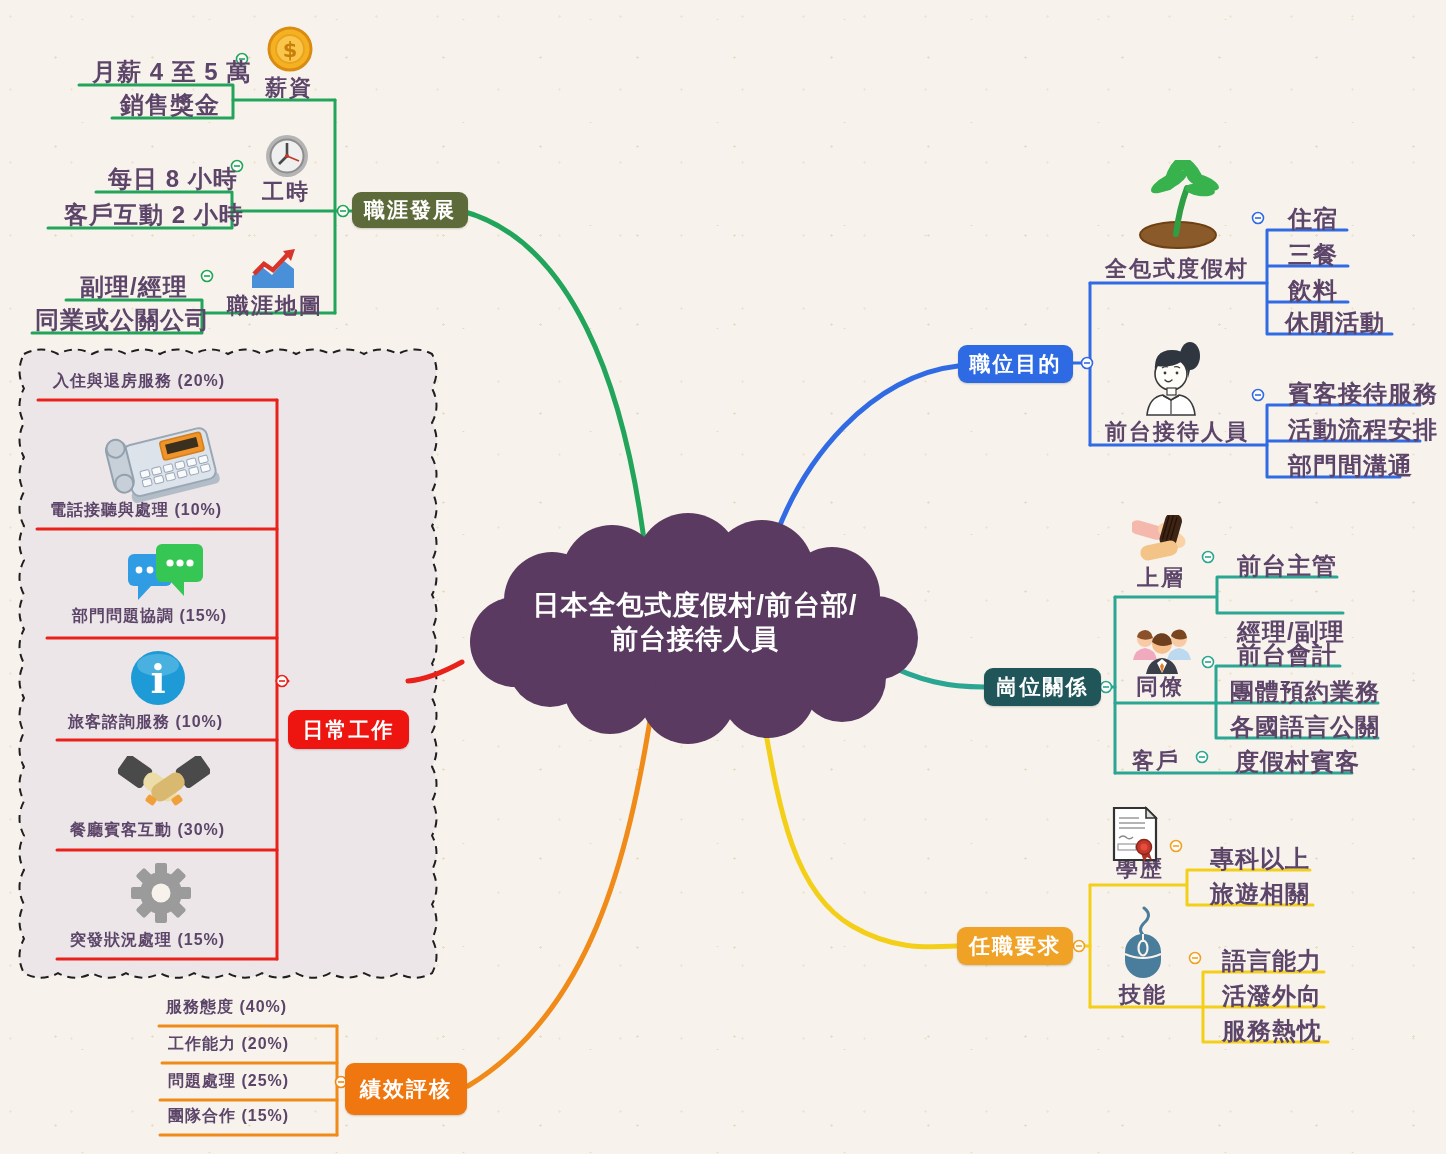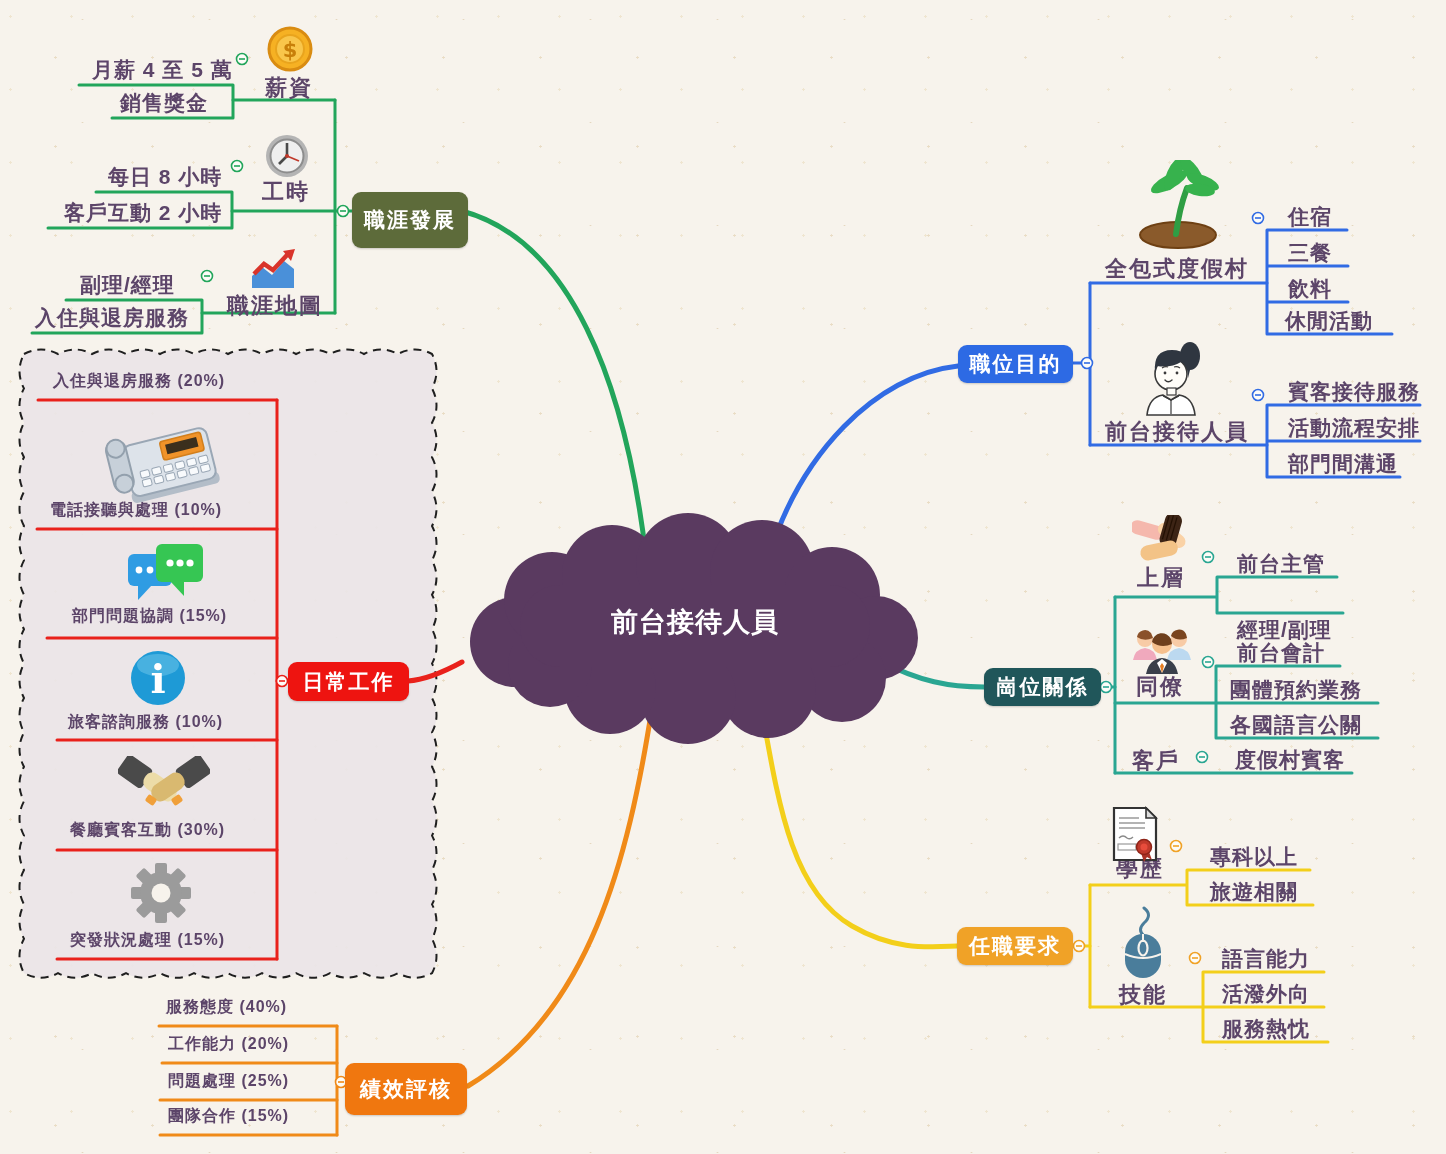"月薪 4 至 5 萬" .leaf { font-size: 21px -> 24px }
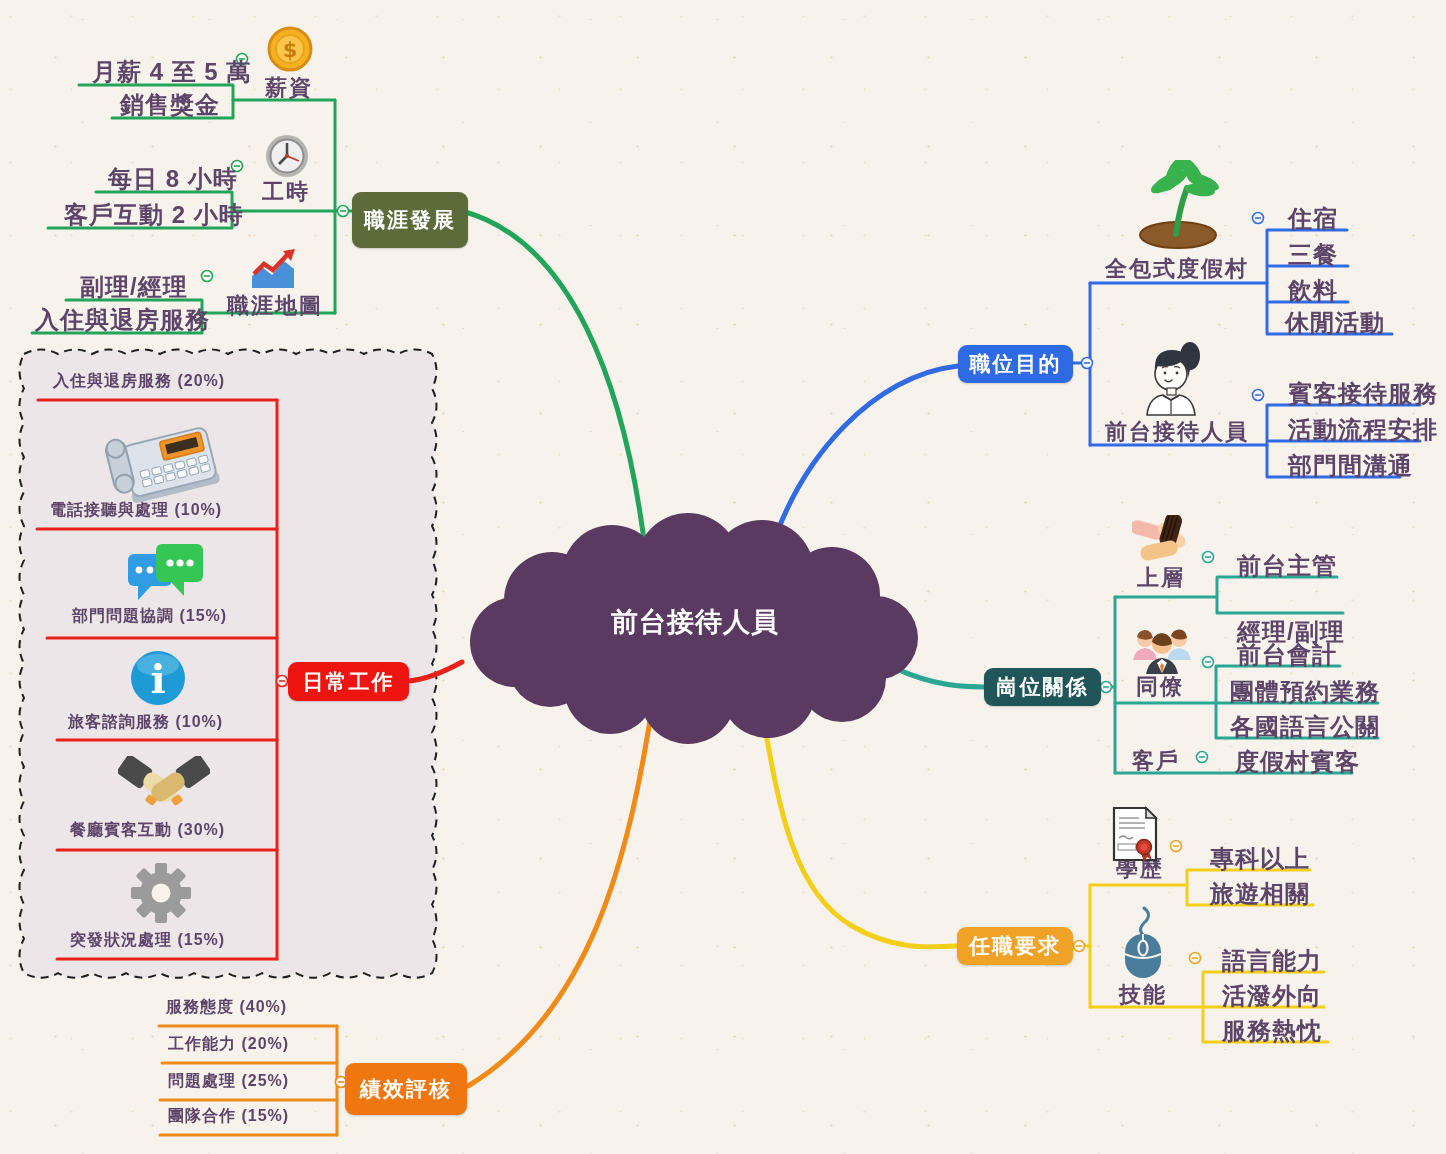"職涯發展" div.node { height: 56px -> 36px }
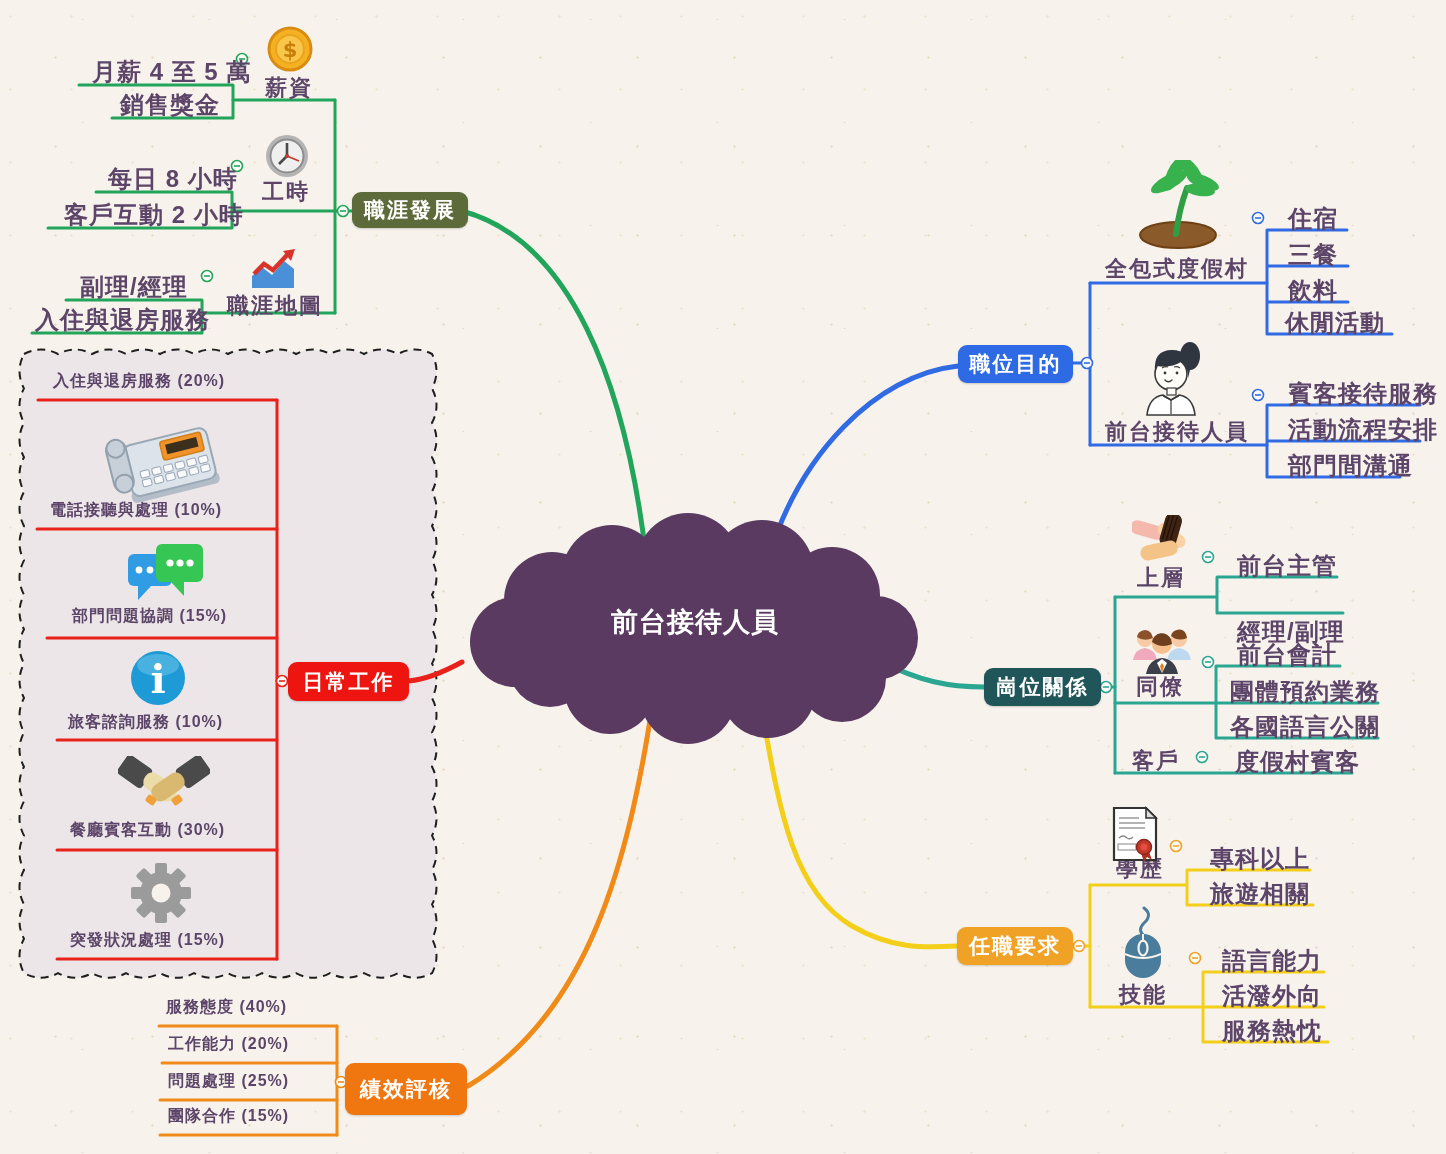"入住與退房服務" div.leaf { text: 入住與退房服務 -> 同業或公關公司 }
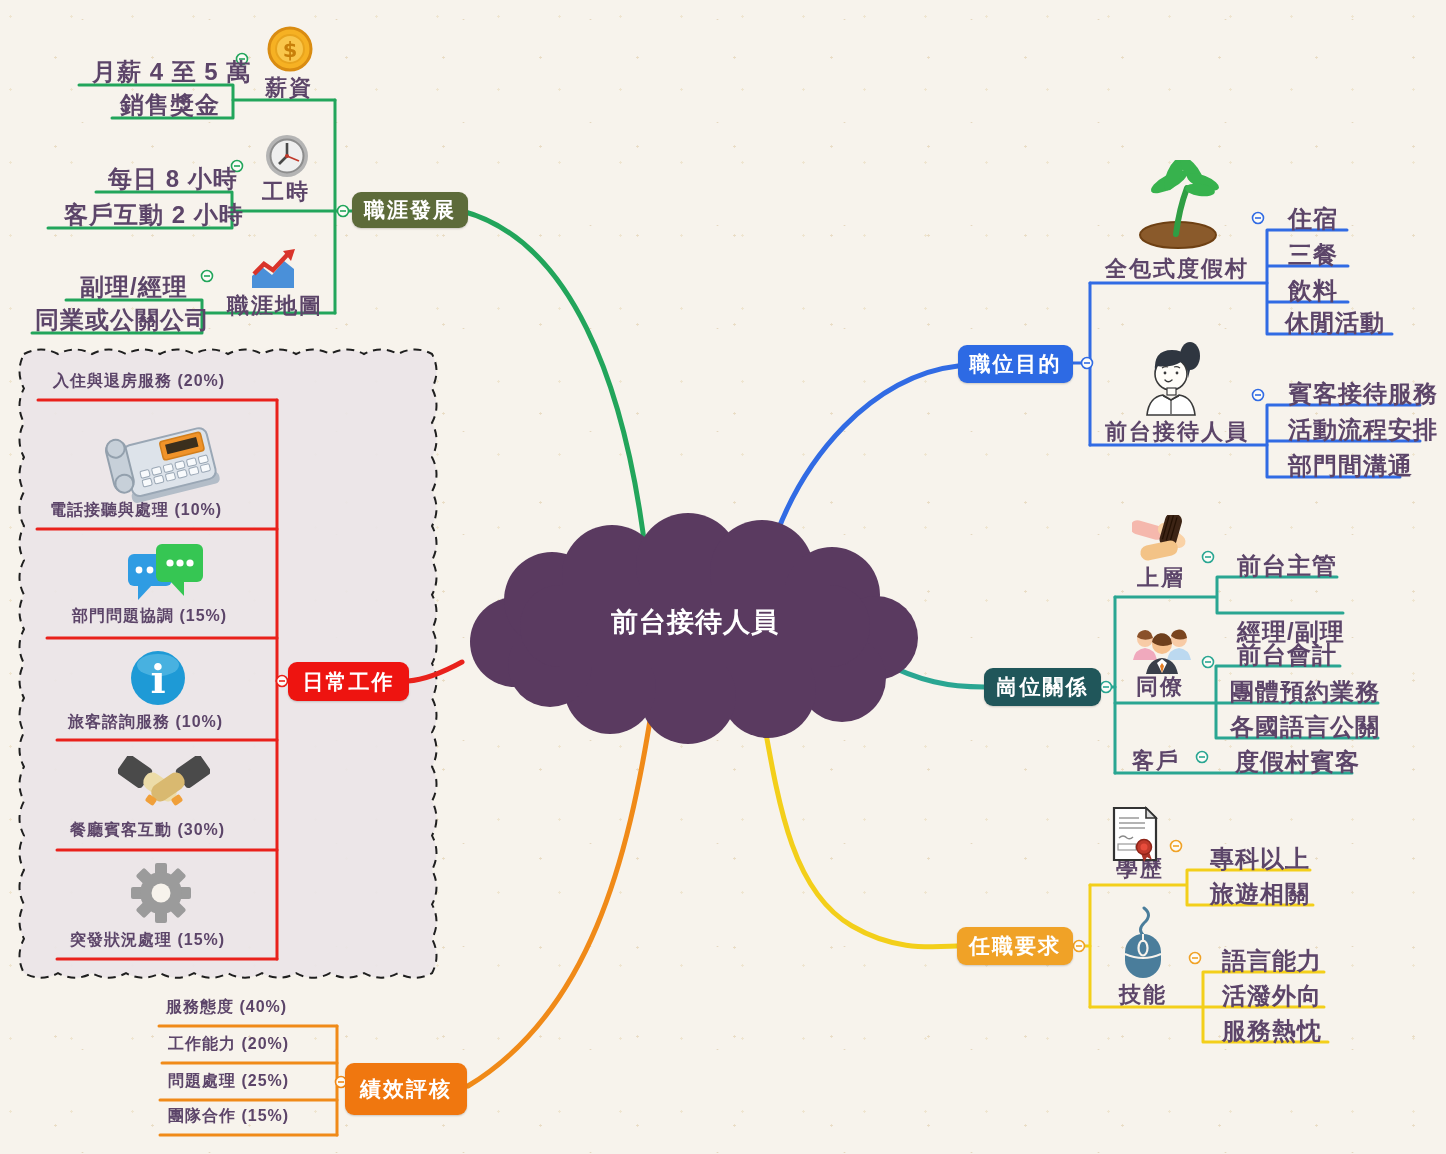"日本全包式度假村/前台部/" span { html: none -> <span>日本全包式度假村/前台部/</span> }
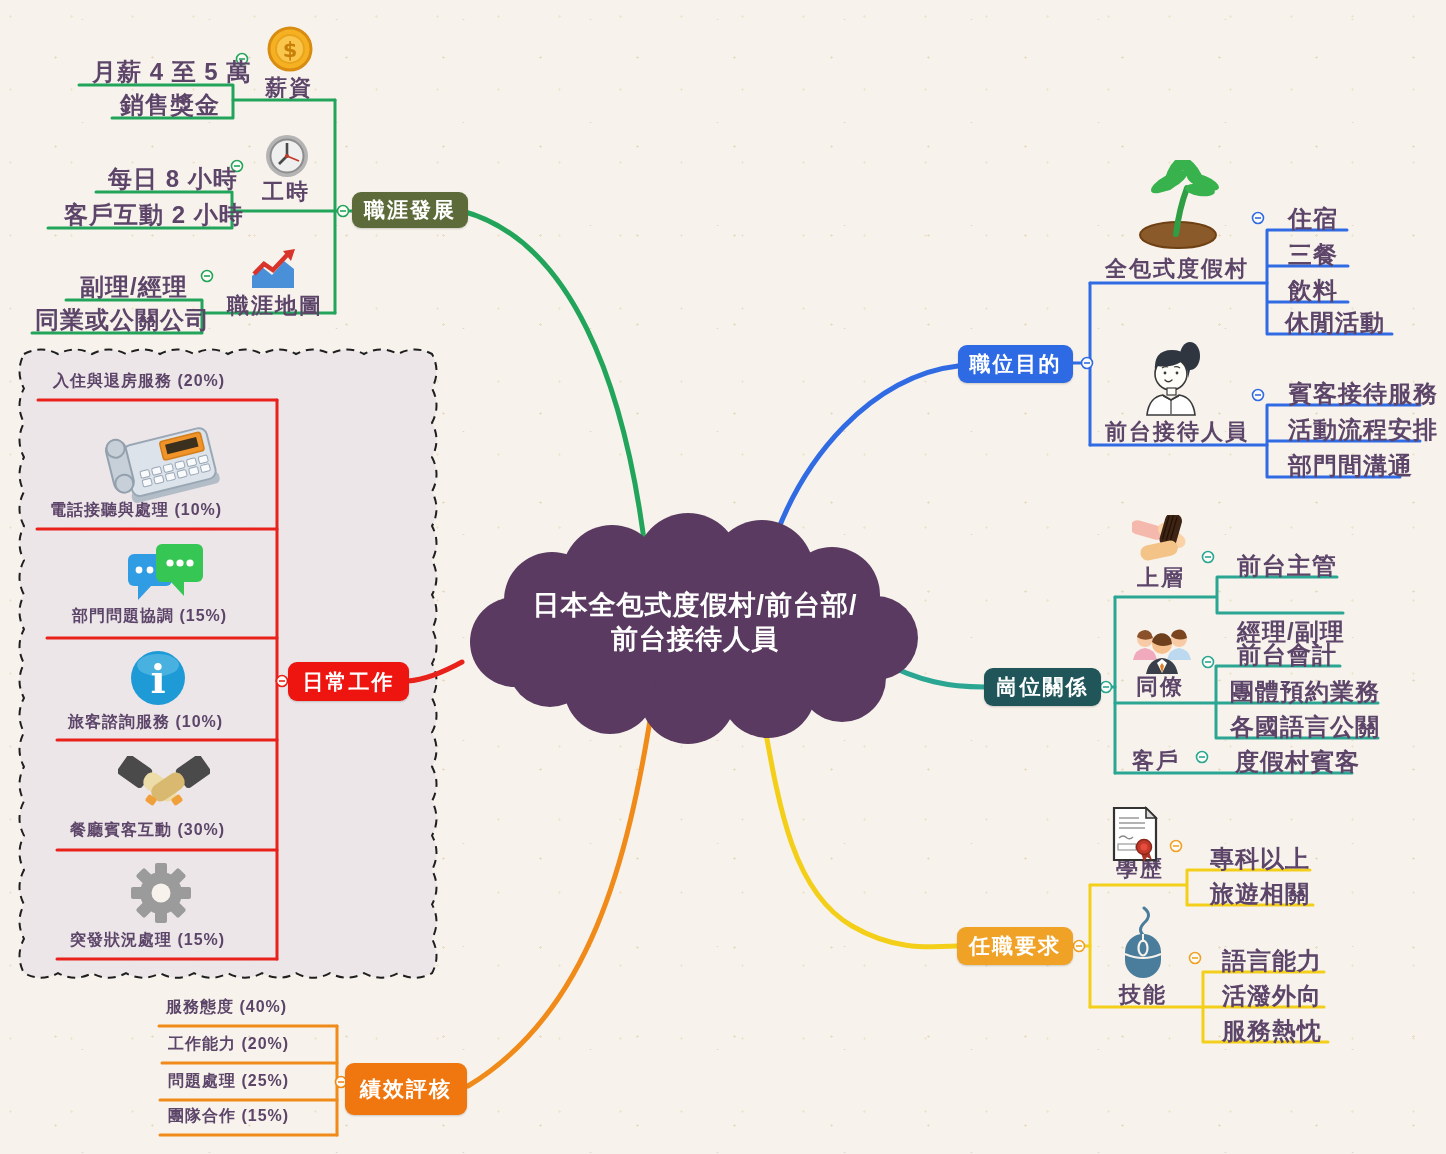"日常工作" .n-daily { margin-top: none -> 48px }
